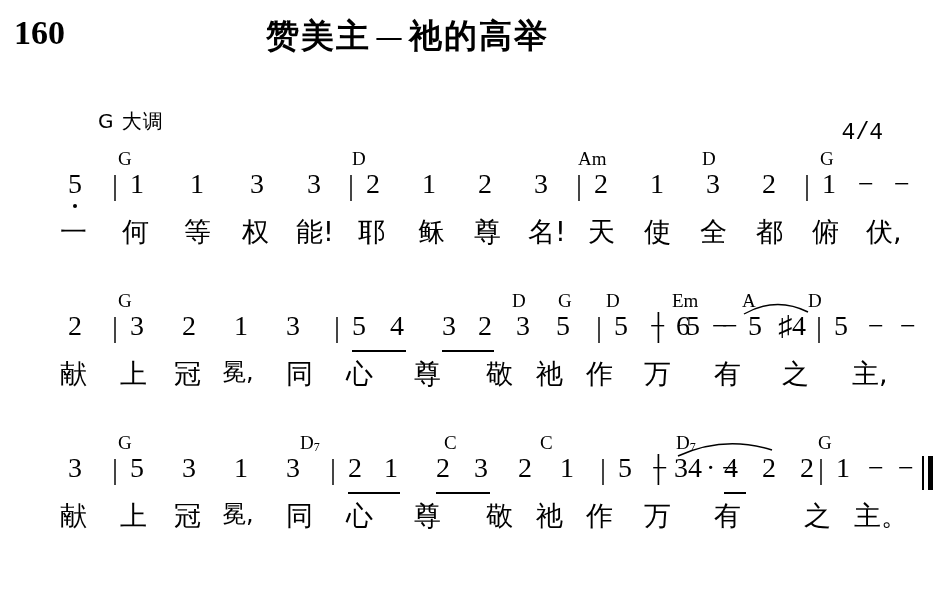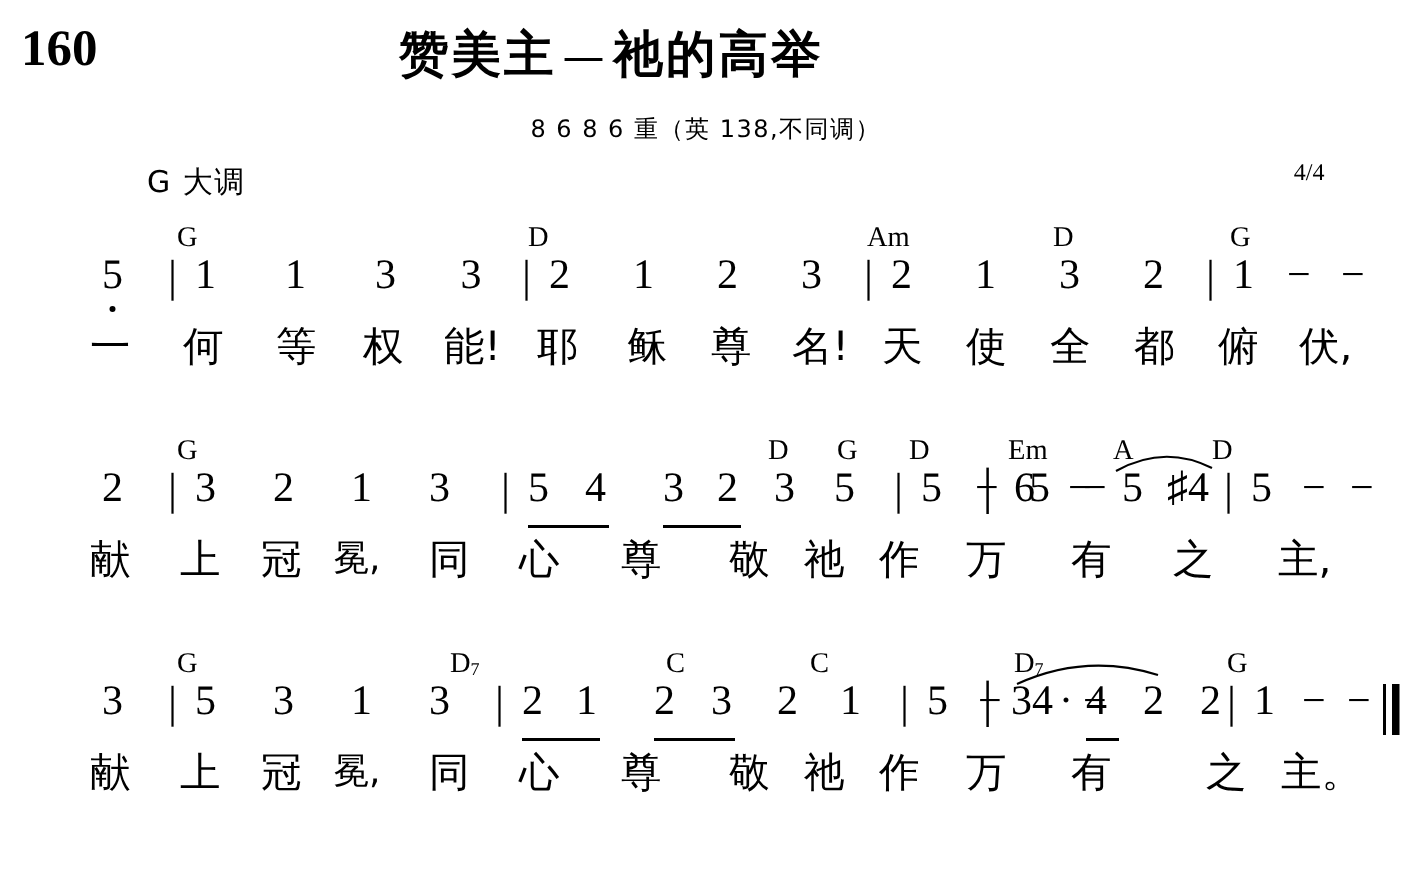"8 6 8 6 重（英" div.meter { html: <div>8 6 8 6 重（英 138,不同调）</div> -> none }
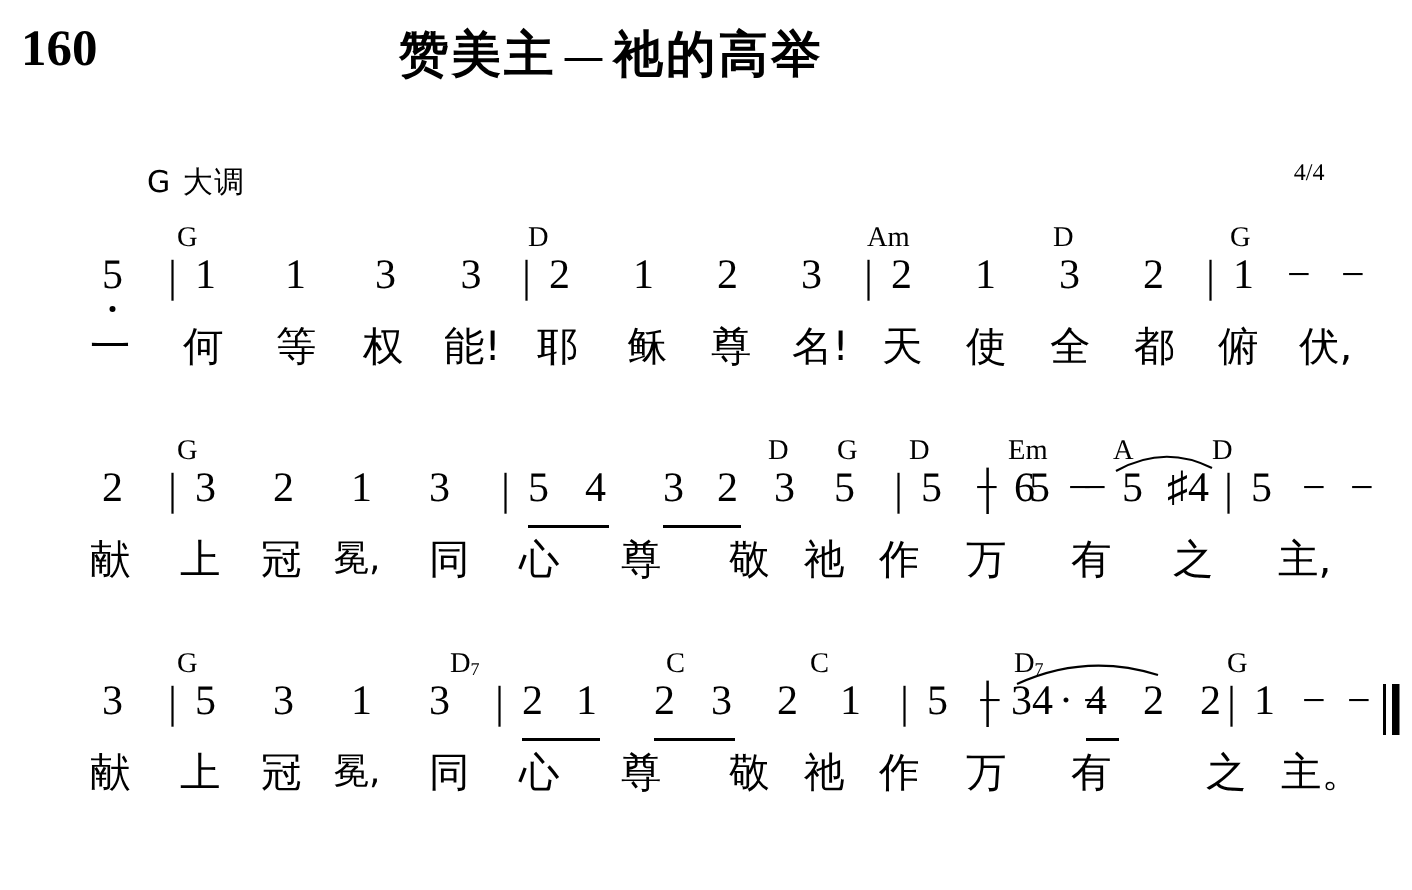"4/4" .time-sig { font-family: Liberation Serif, serif -> Liberation Mono, monospace; font-size: 16px -> 23px; top: 107px -> 120px }
